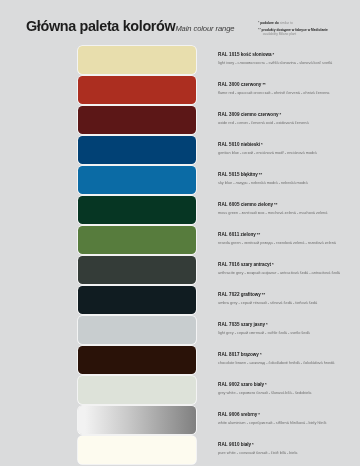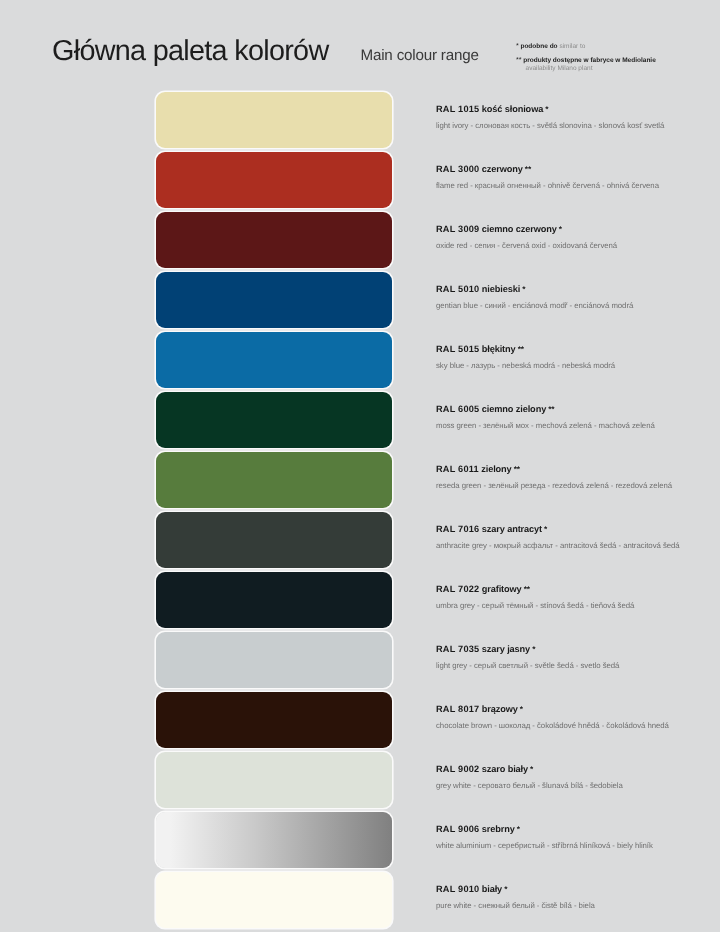"Główna paleta kolorów" .title-main { font-weight: normal -> bold }
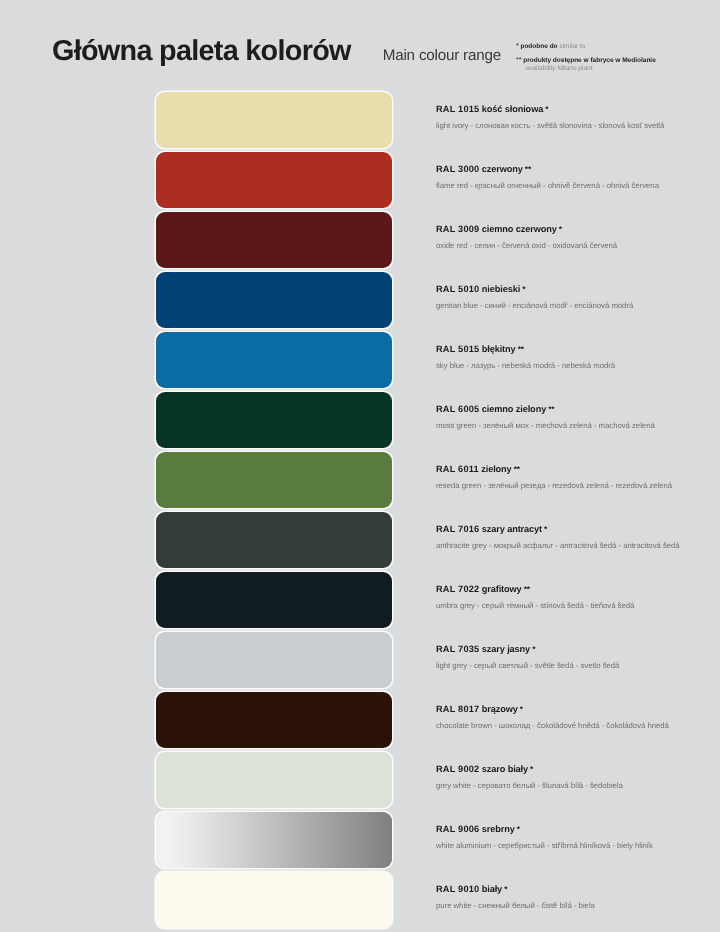"Main colour range" .title-sub { font-style: none -> italic; margin-left: 16px -> 0 }
